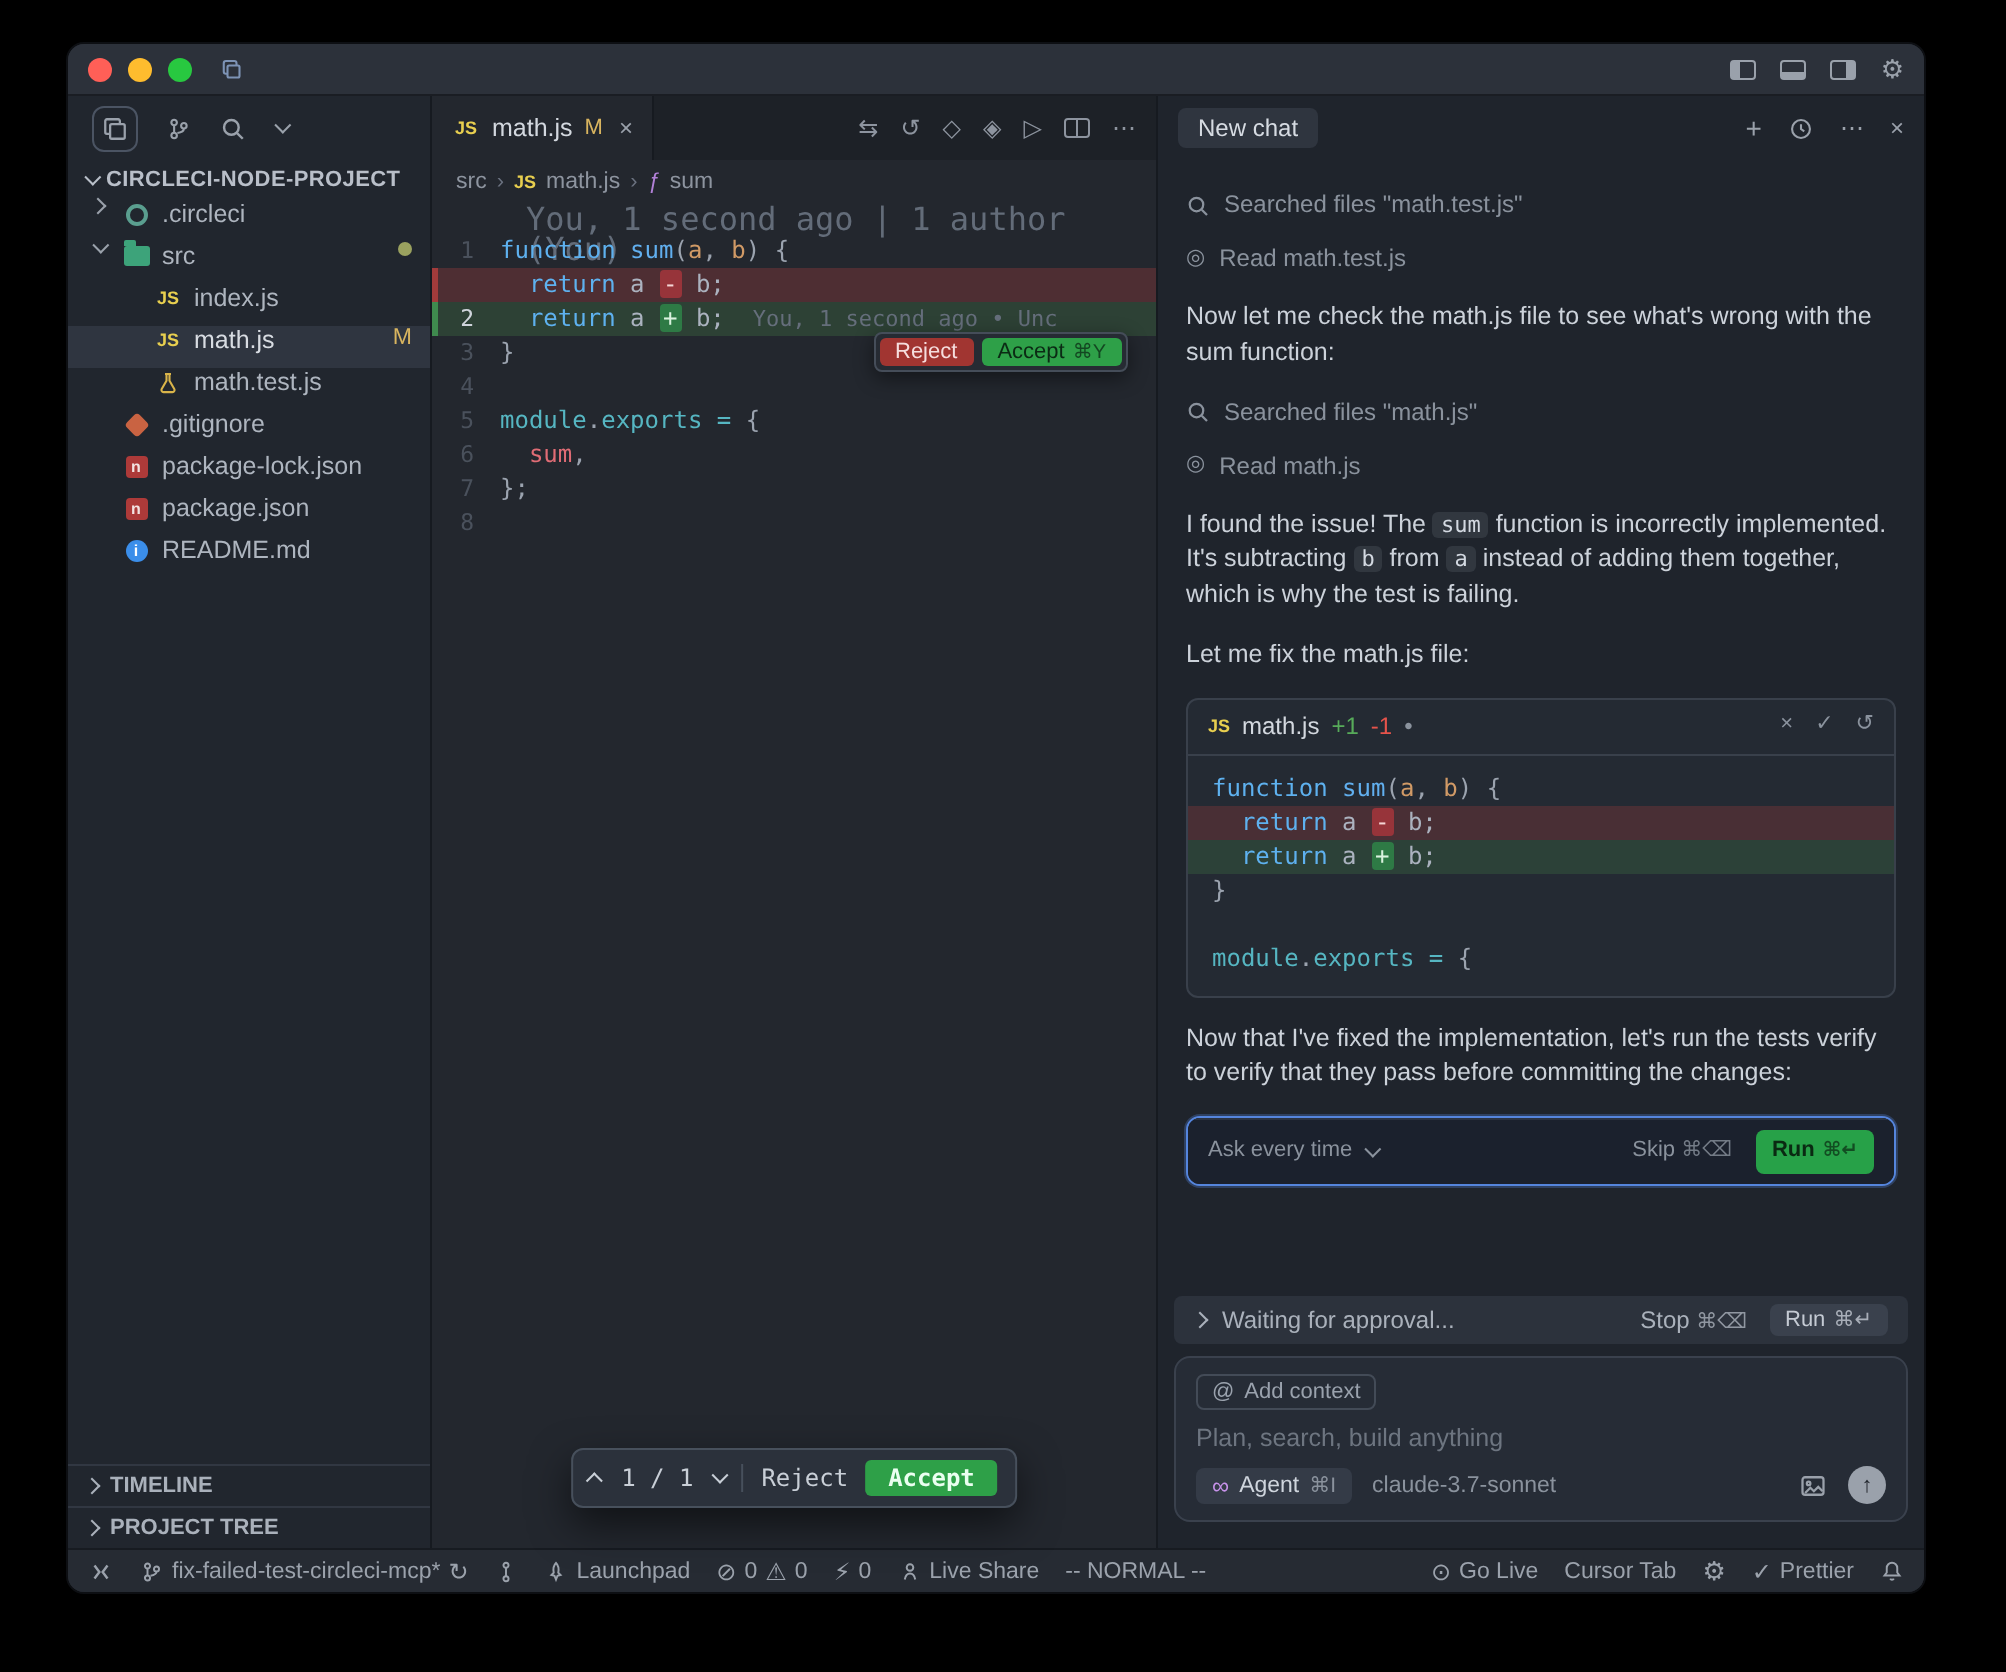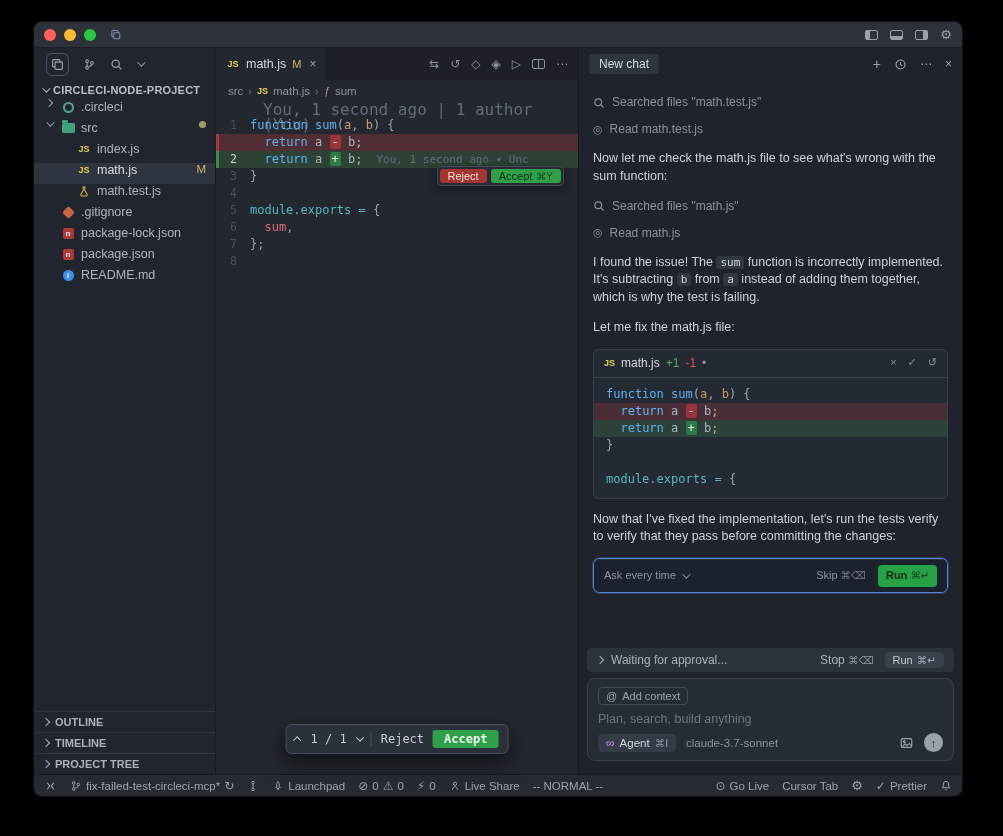"OUTLINE" div.section-row { html: <div> <span></span> <span>OUTLINE</span> </div> -> none }
